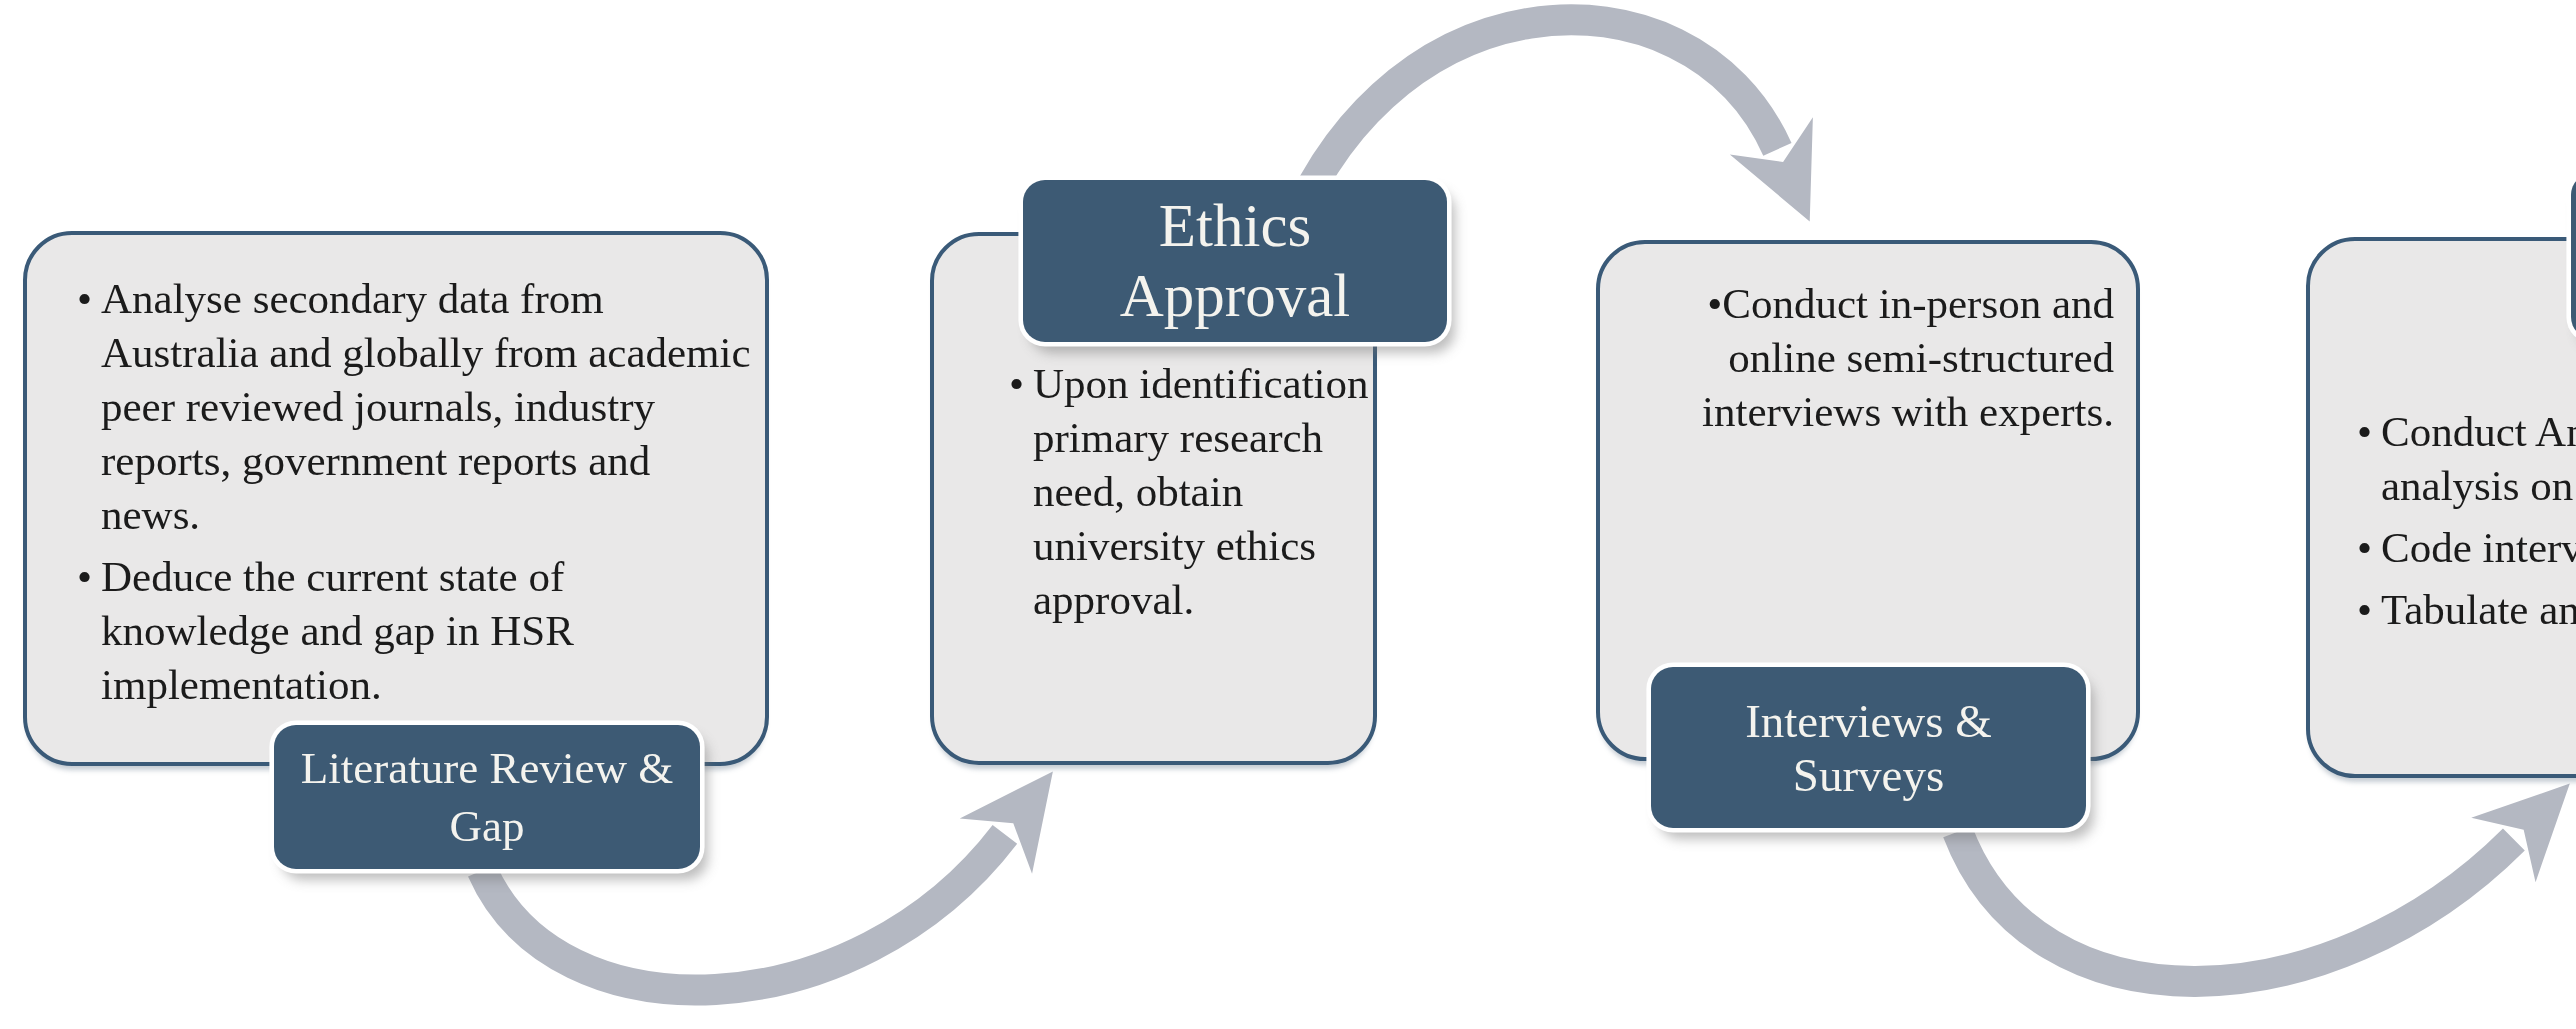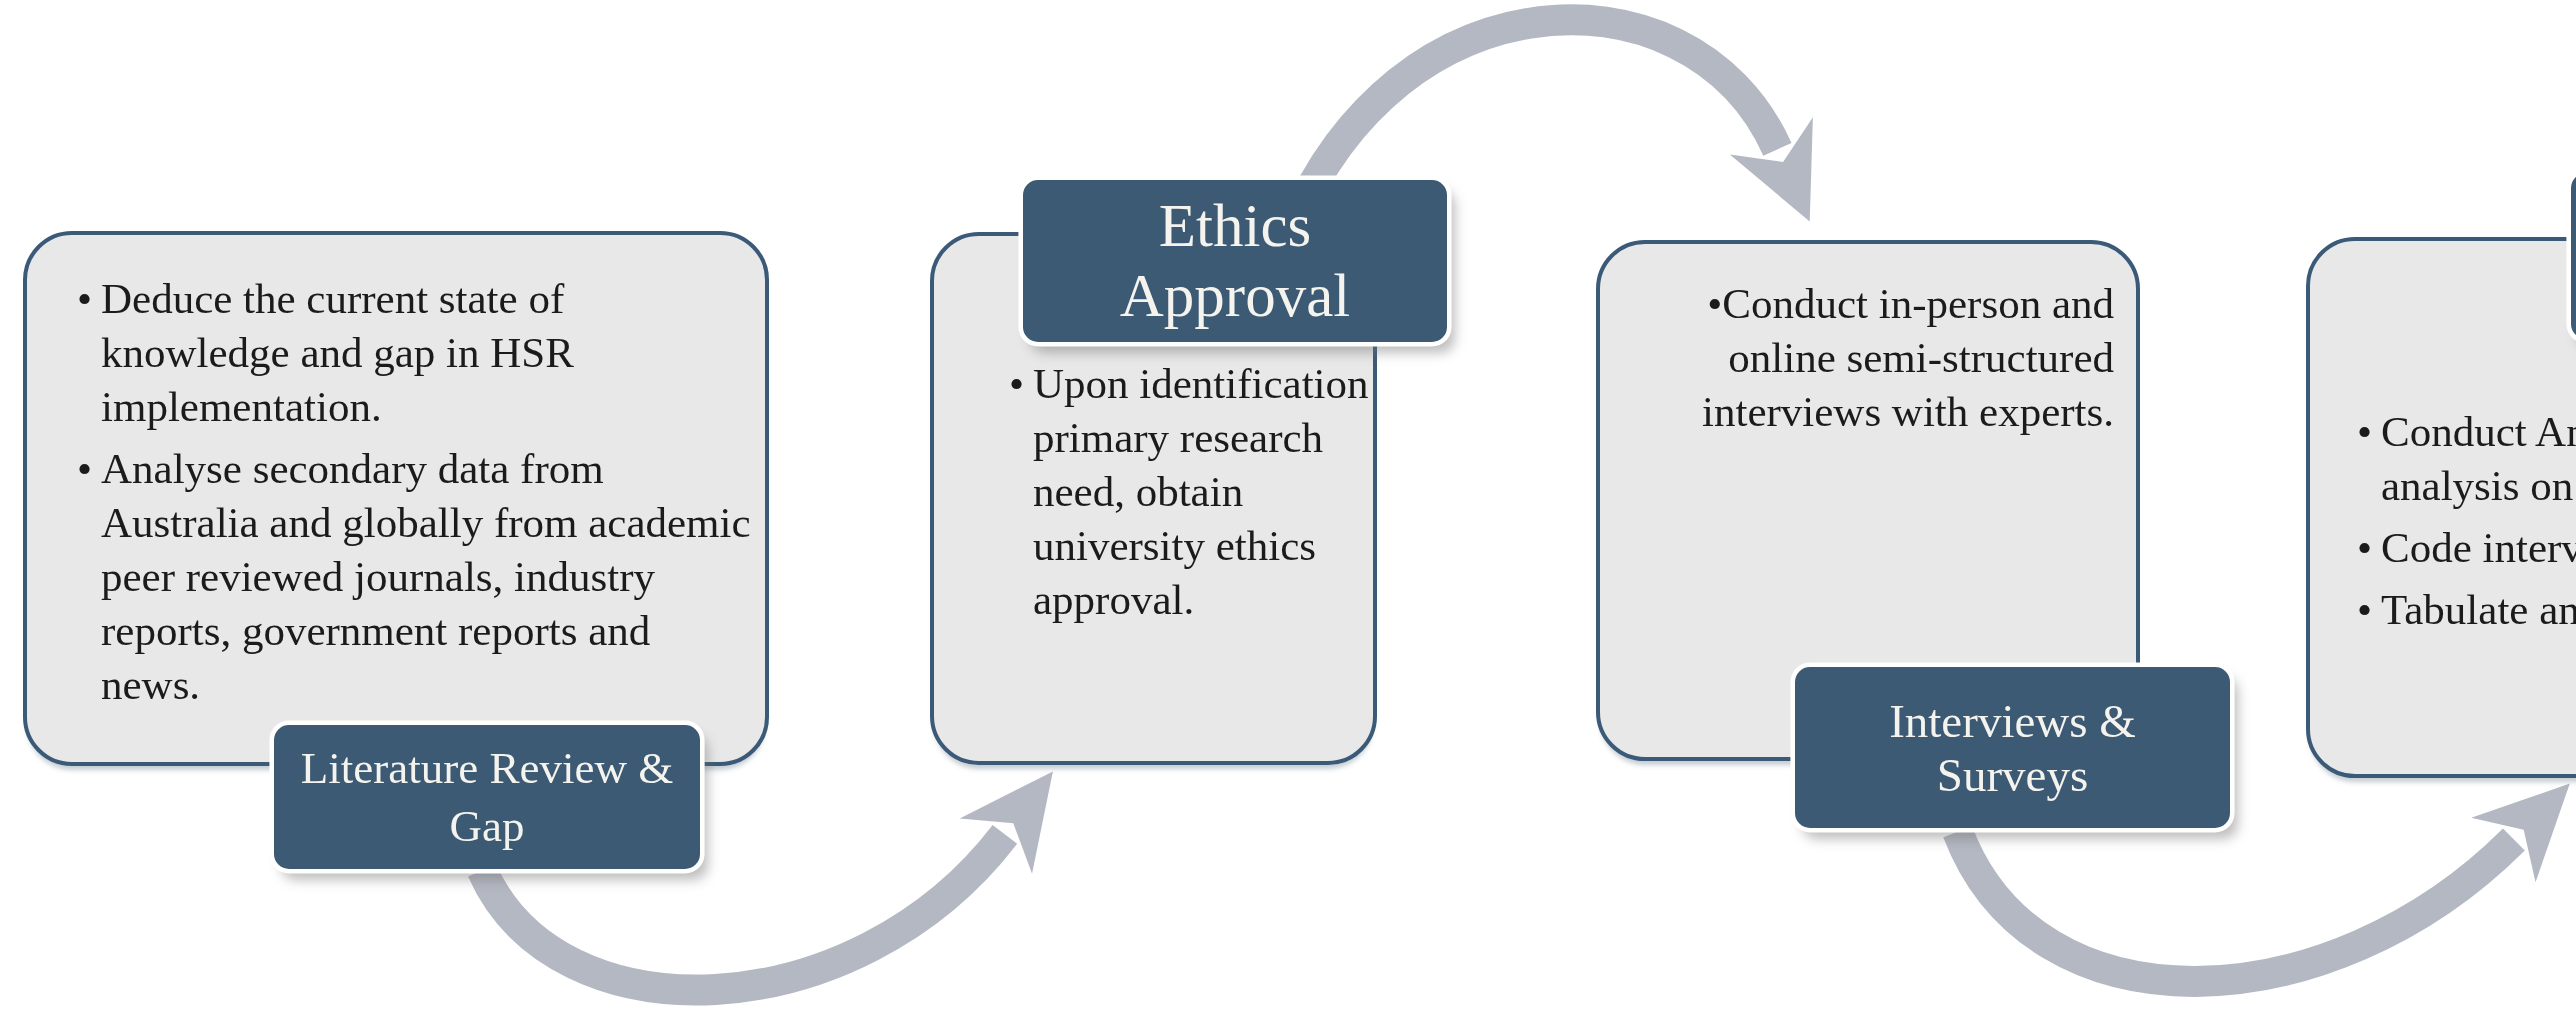"Ethics Approval" .stage-label { border-radius: 15px -> 22px }
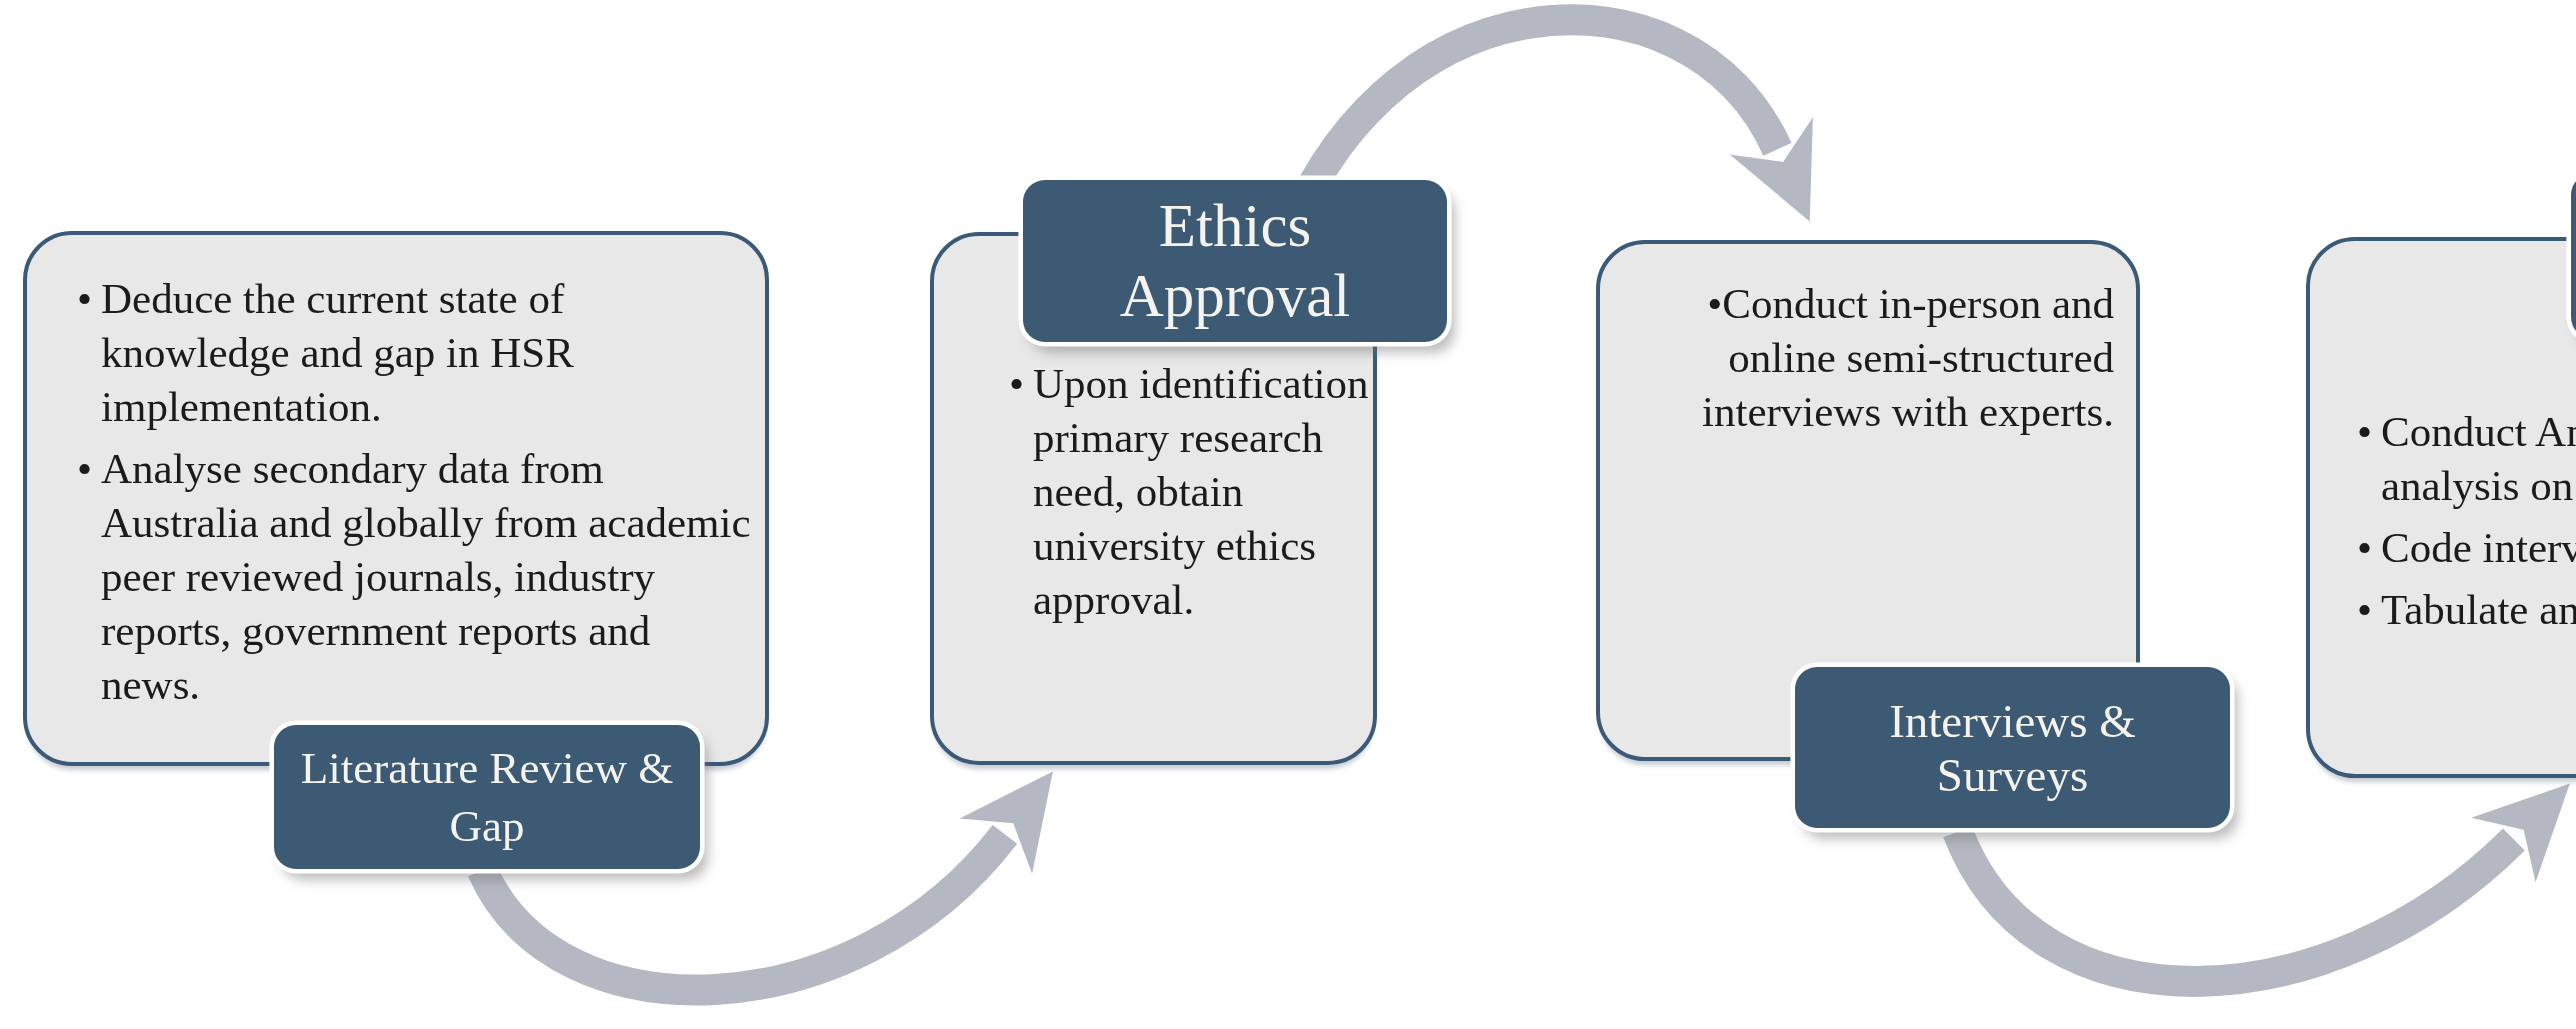"Deduce the current state of" li { order: before "Analyse secondary data from Australia" -> after "Analyse secondary data from Australia" }
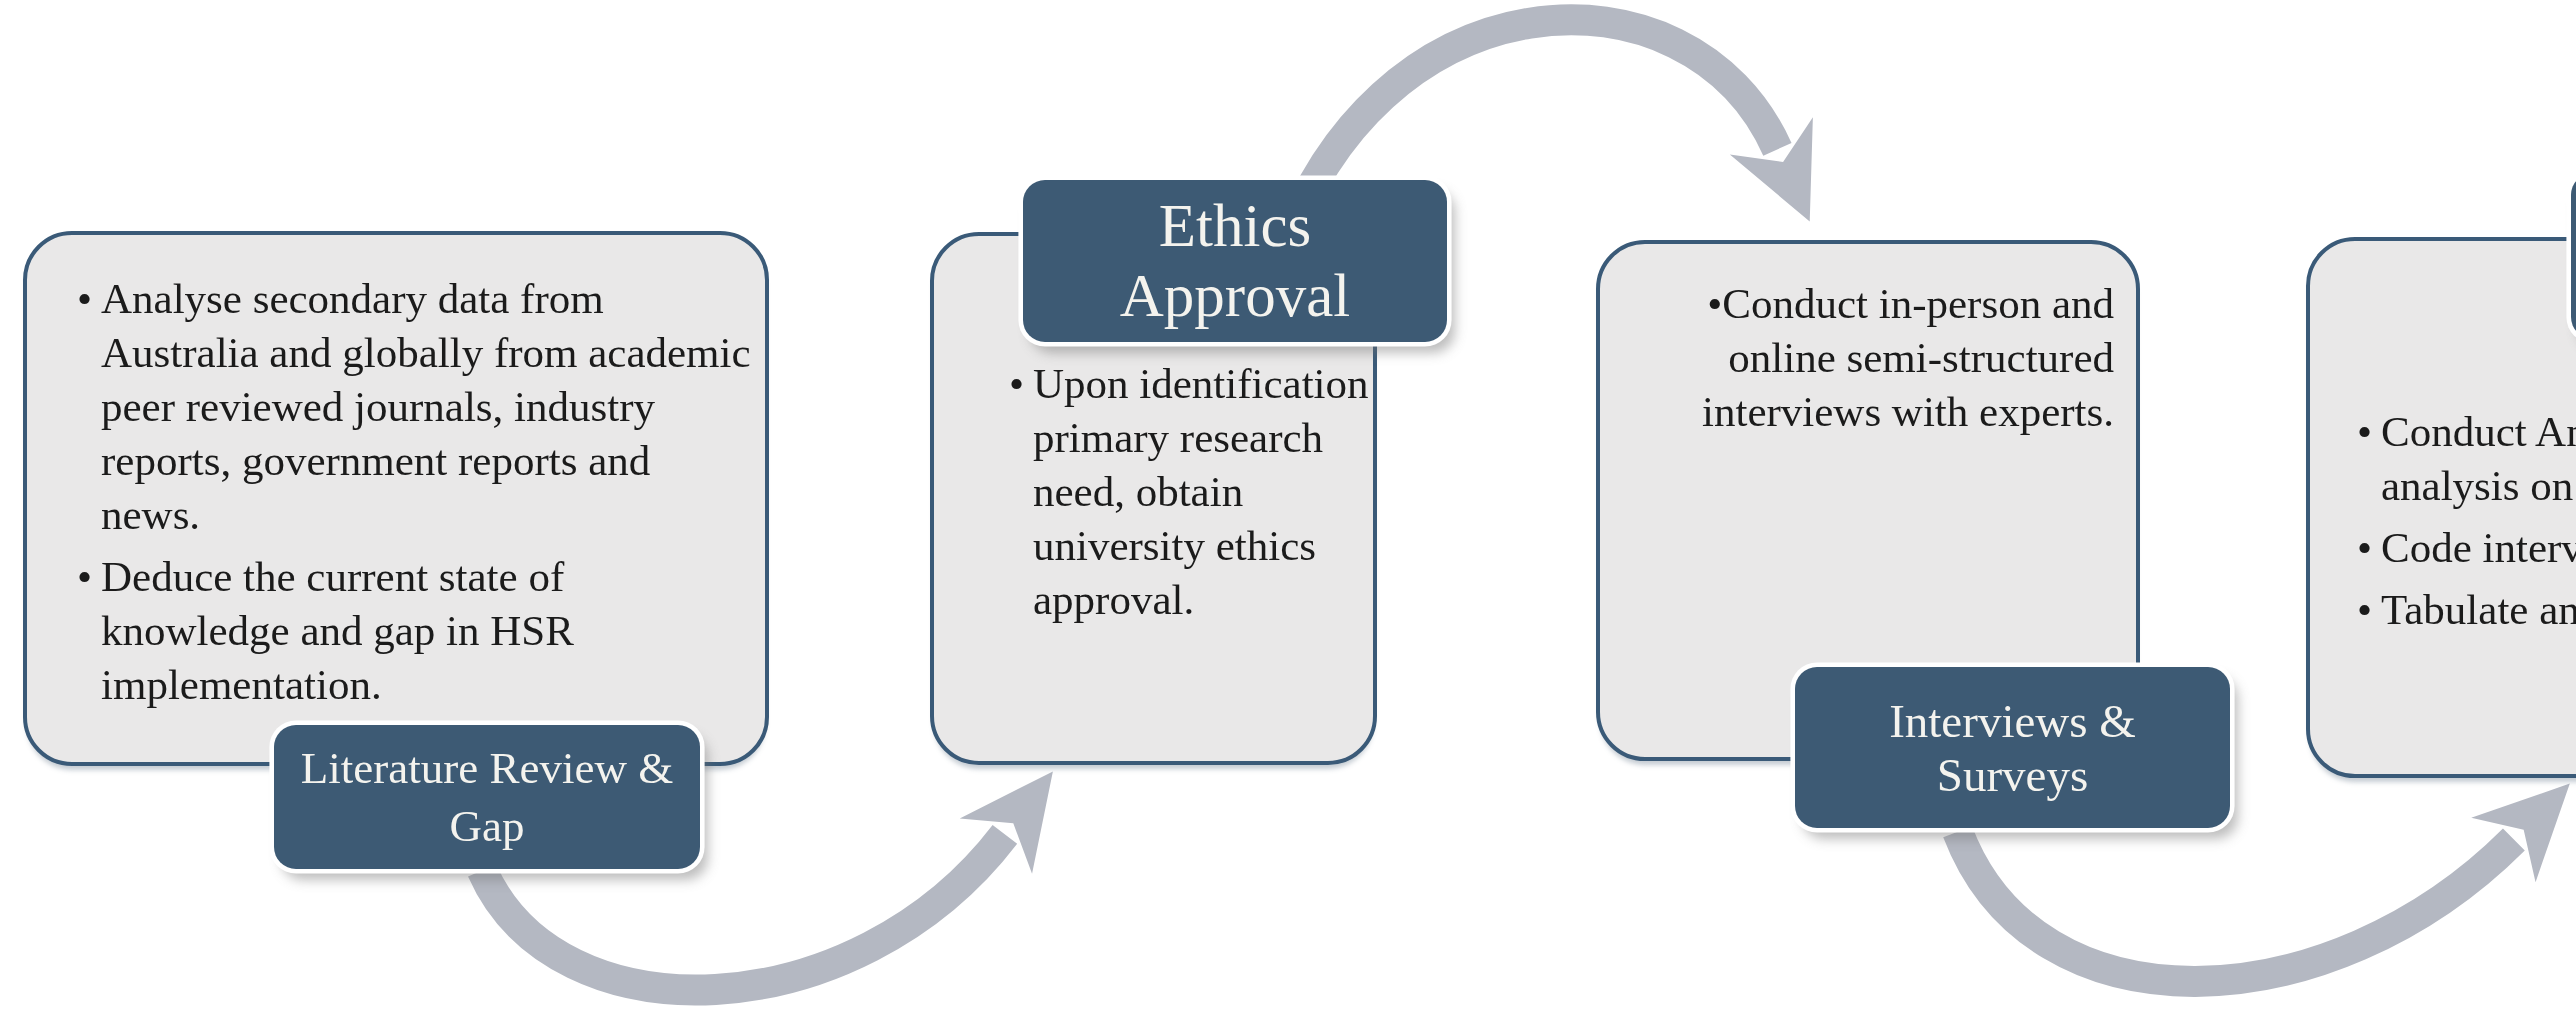"Interviews & Surveys" #label-3 { left: 1795px -> 1651px }
